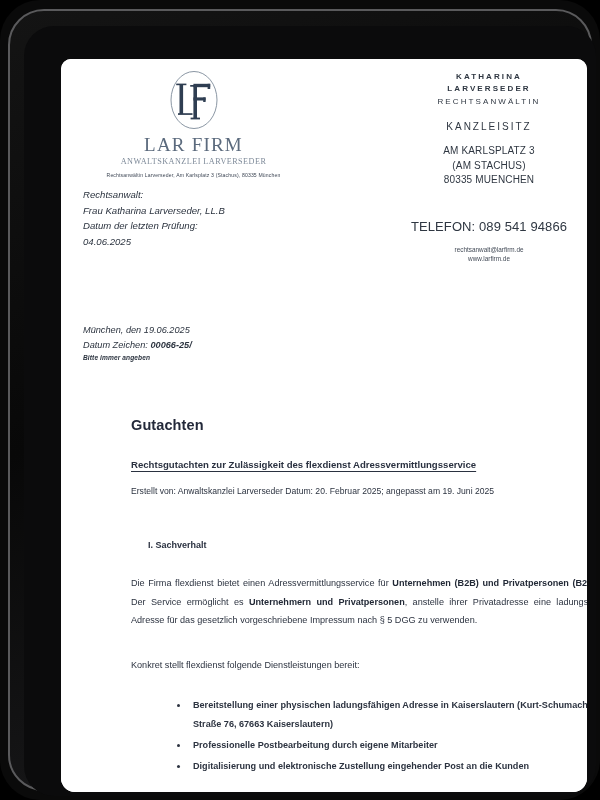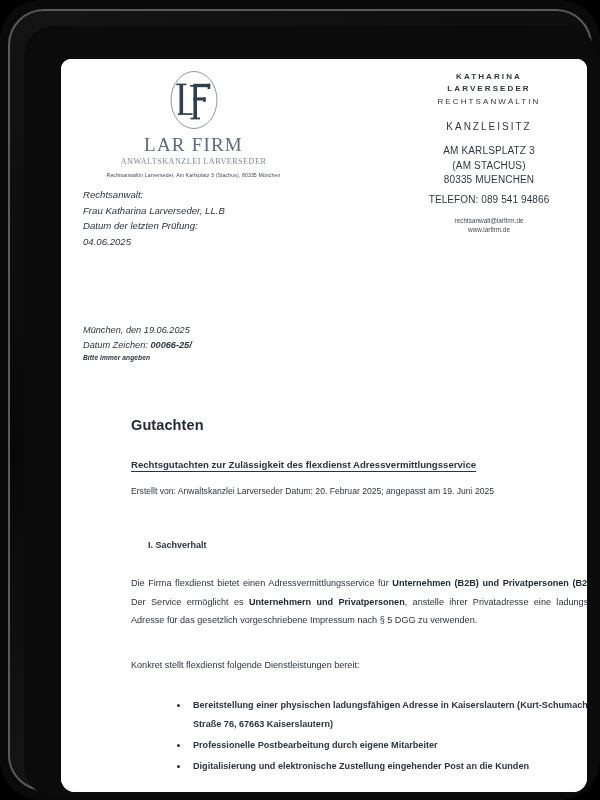"TELEFON: 089 541 94866" .contact .tel { font-size: 10px -> 13px; margin-top: 6px -> 31px }
